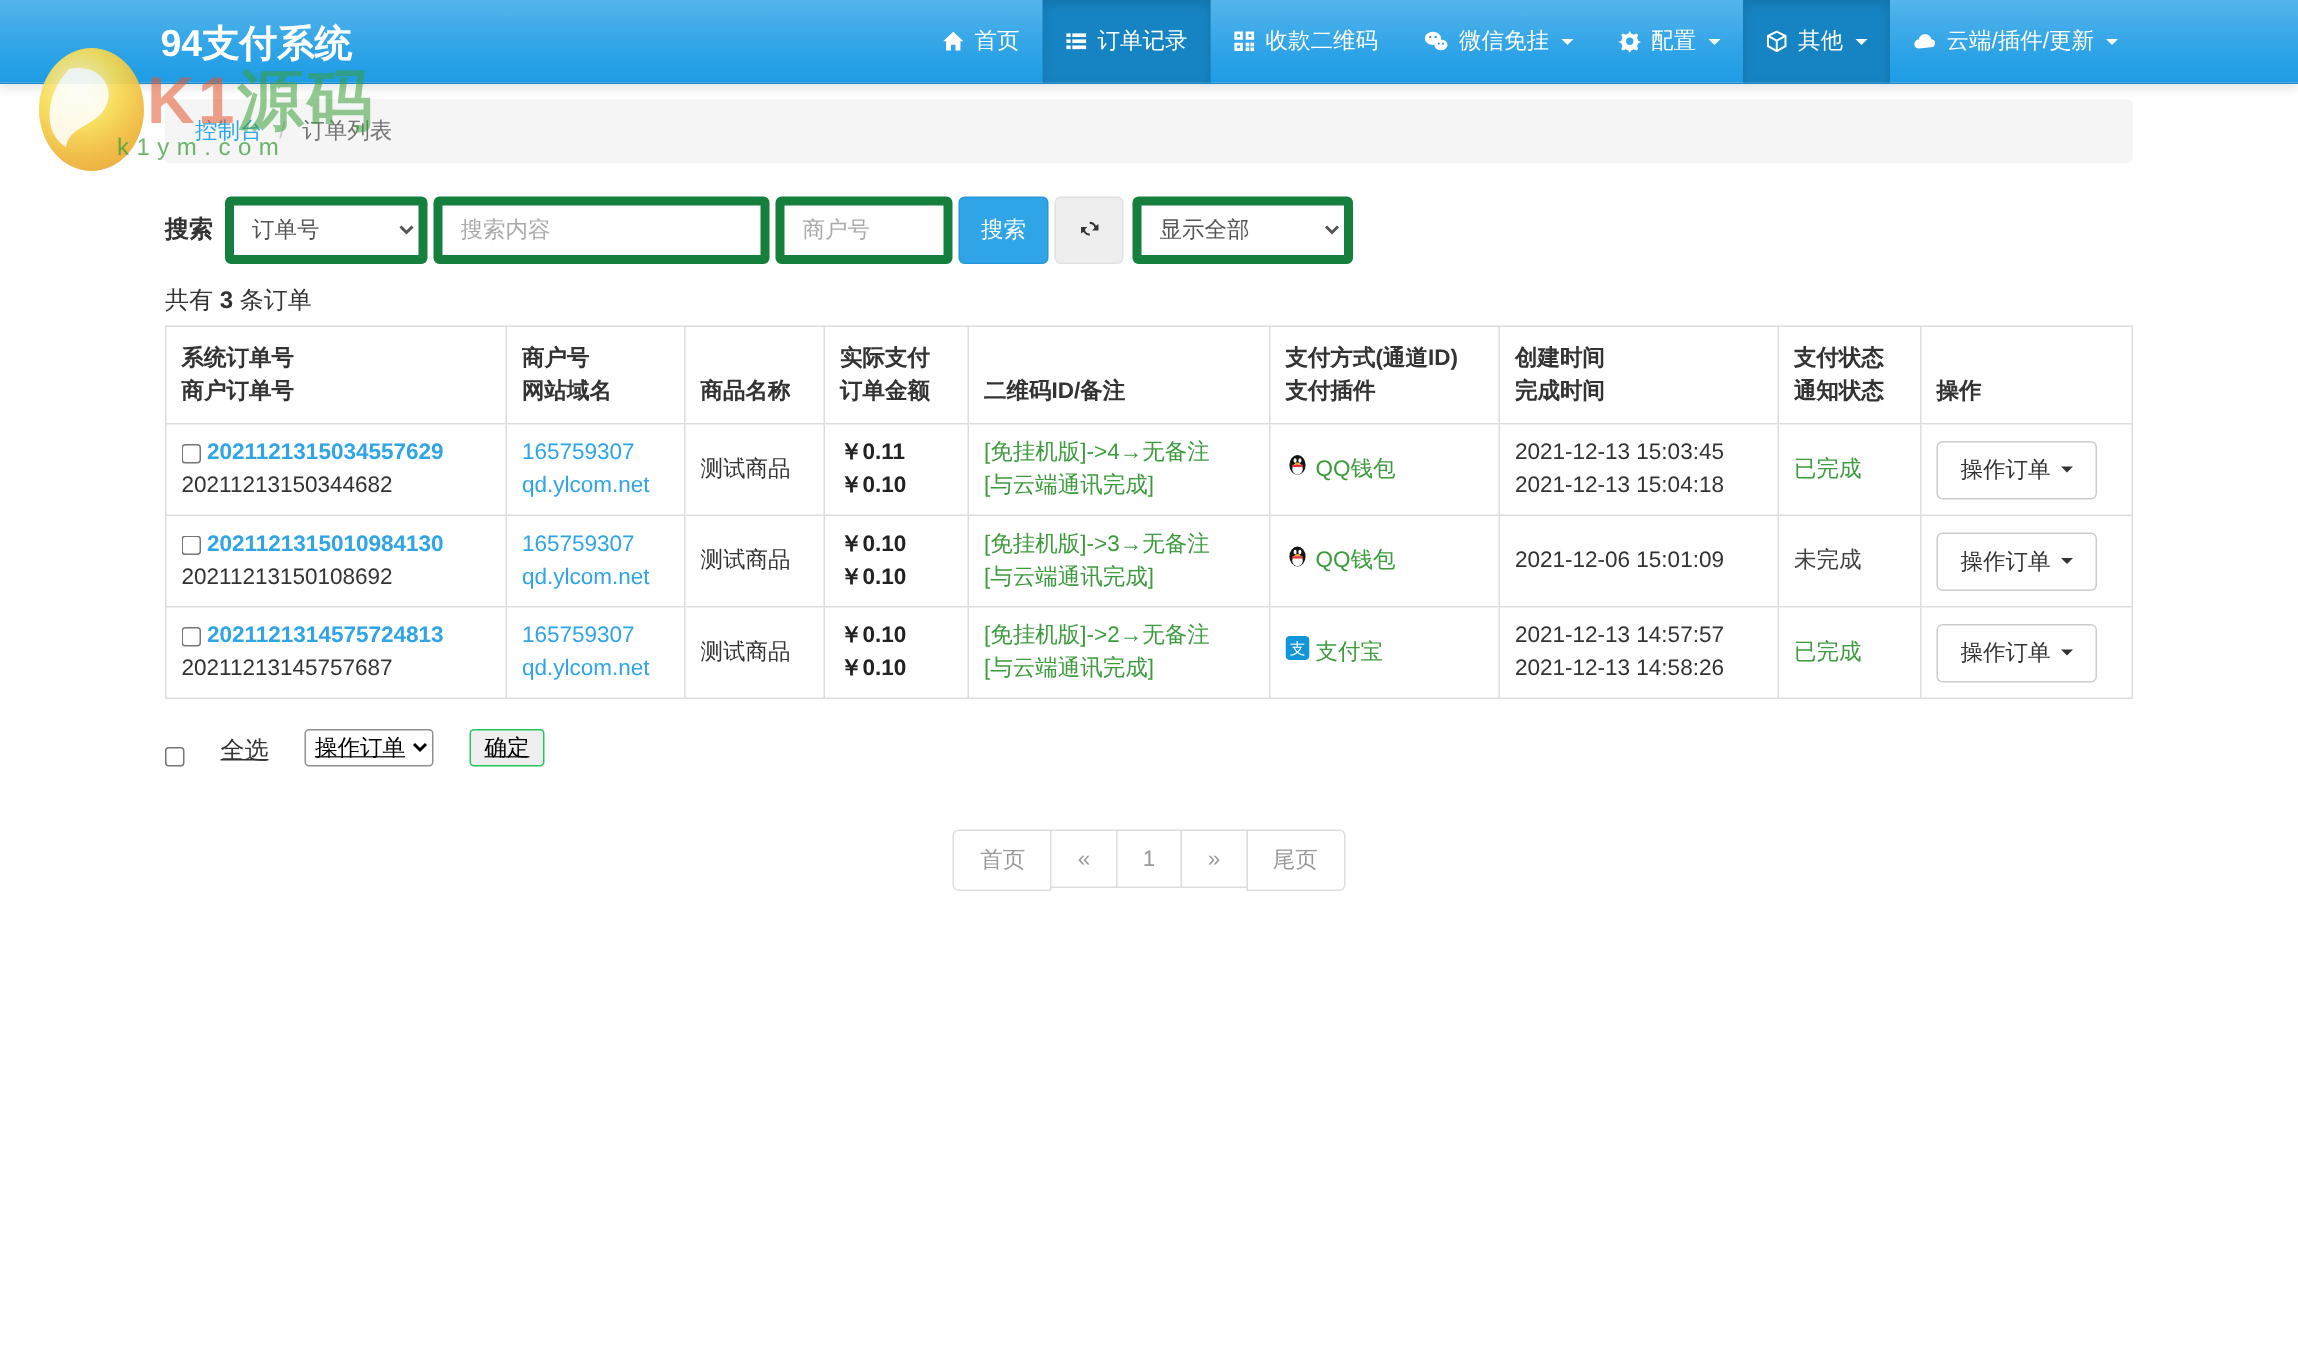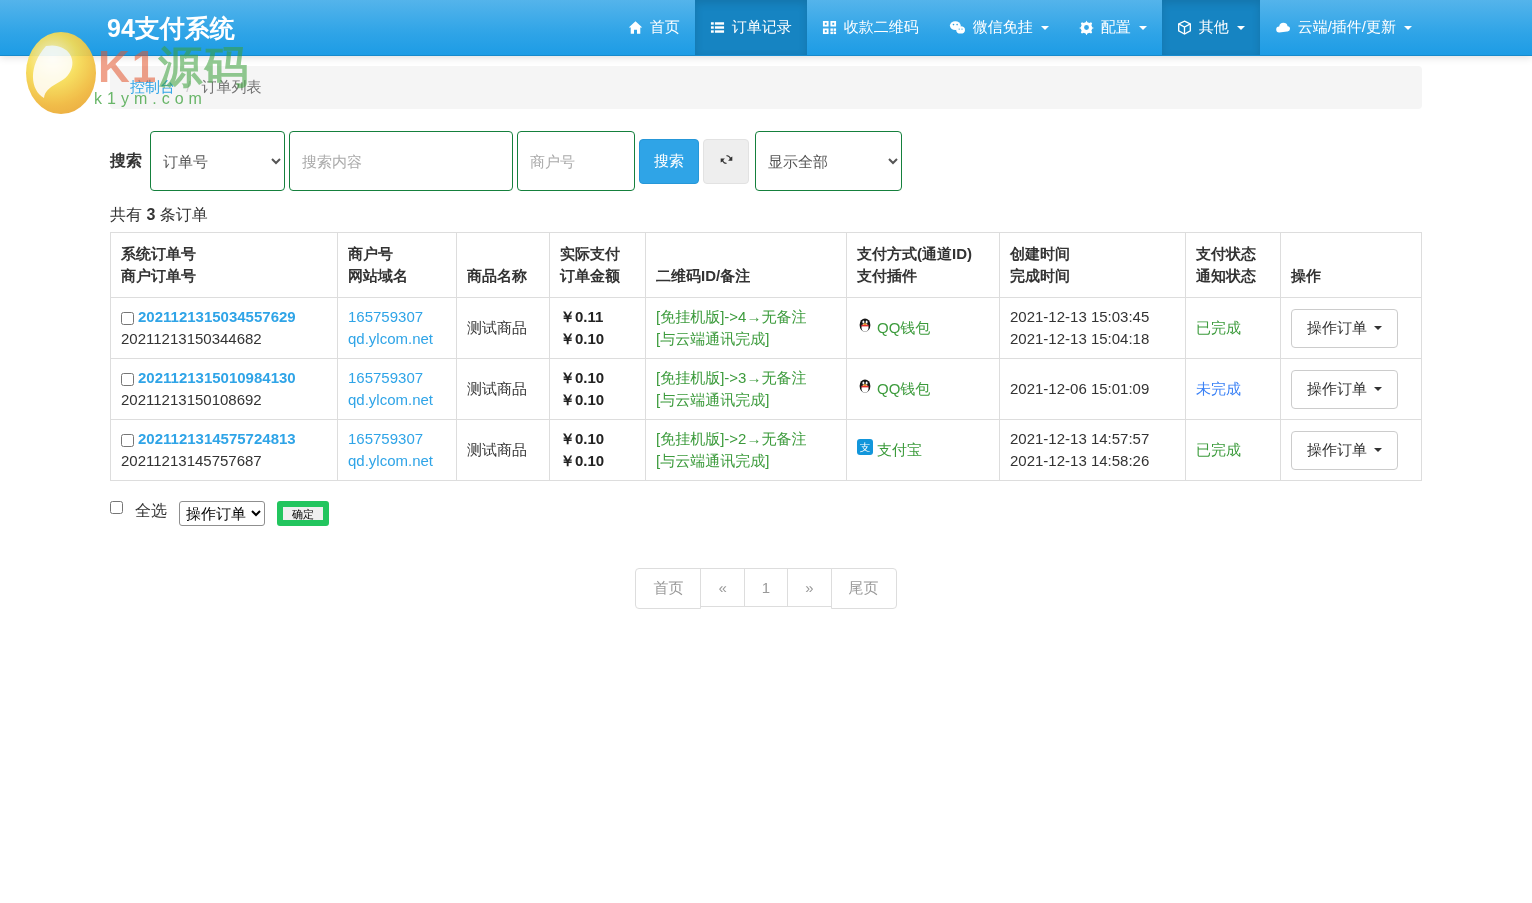"k1ym.com" .wm-site { left: 68px -> 52px }
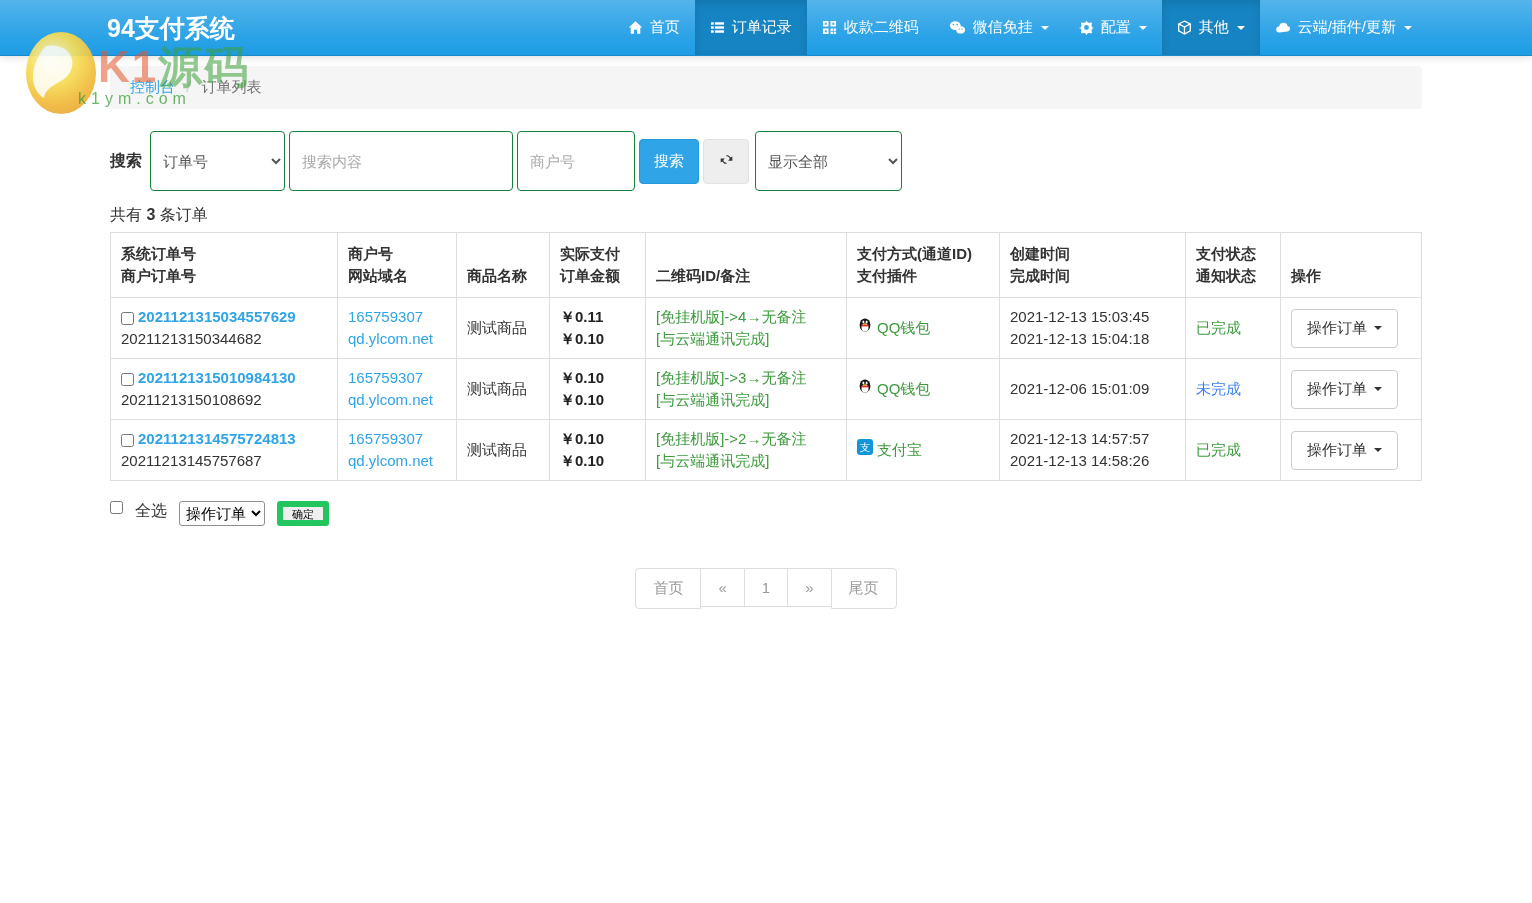"订单号" .ctl { border: 1px solid #15803d -> 6px solid #15803d; height: 60px -> 45px }
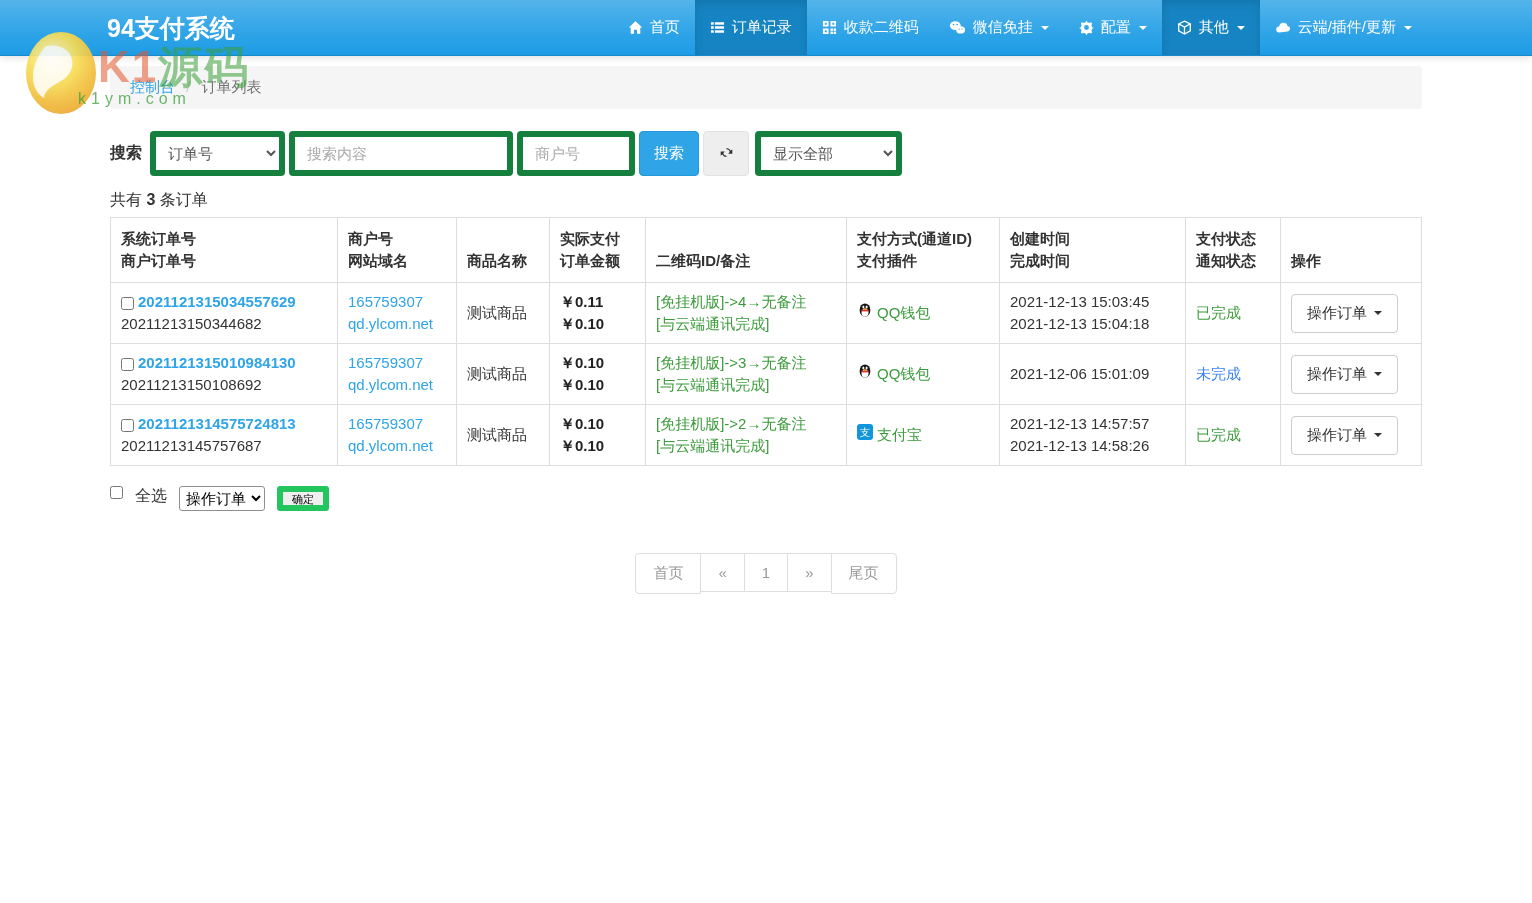"未完成" .status-undone { color: #3b82f6 -> #404040 }
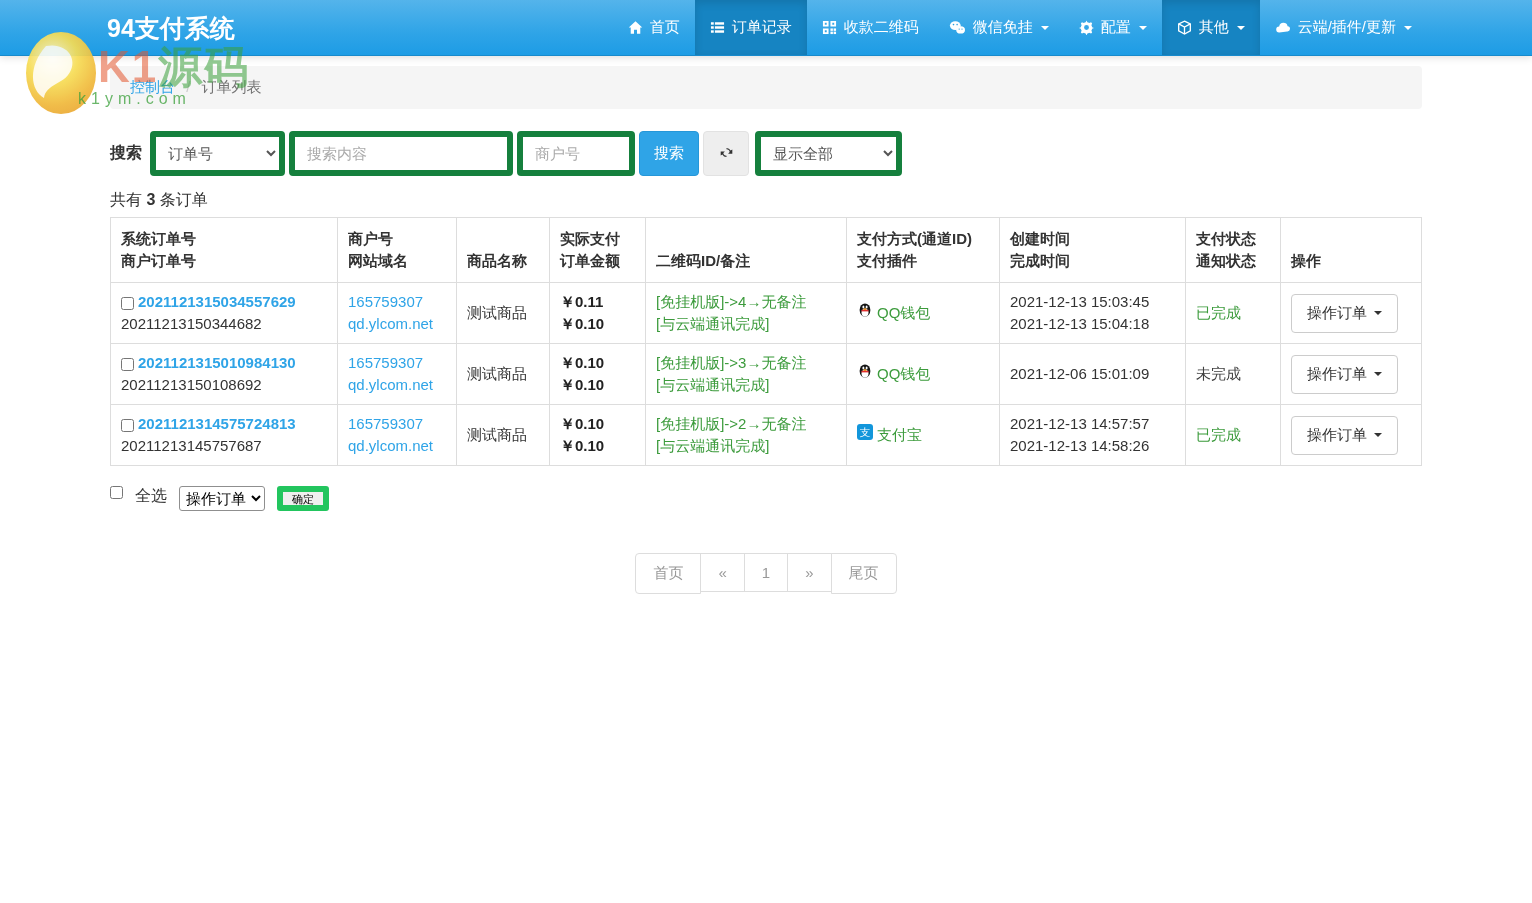"全选" .bulk { align-items: flex-start -> flex-end; gap: 12px -> 24px; text-decoration: none -> underline }
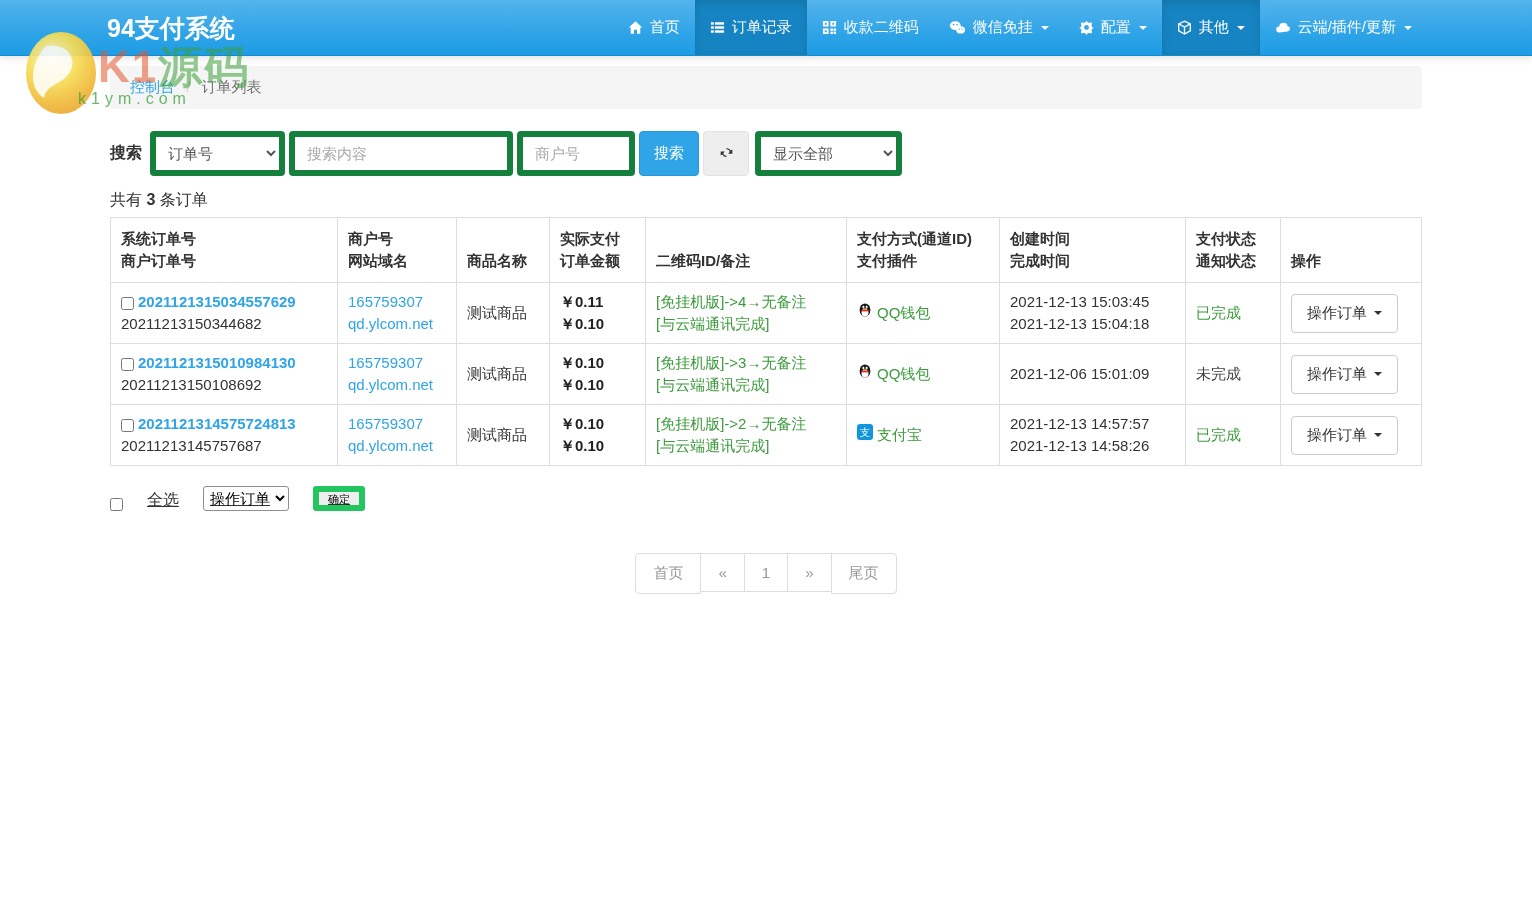"确定" .bulk button { border: 6px solid #22c55e -> 1px solid #22c55e; font-size: 11px -> 15px }
